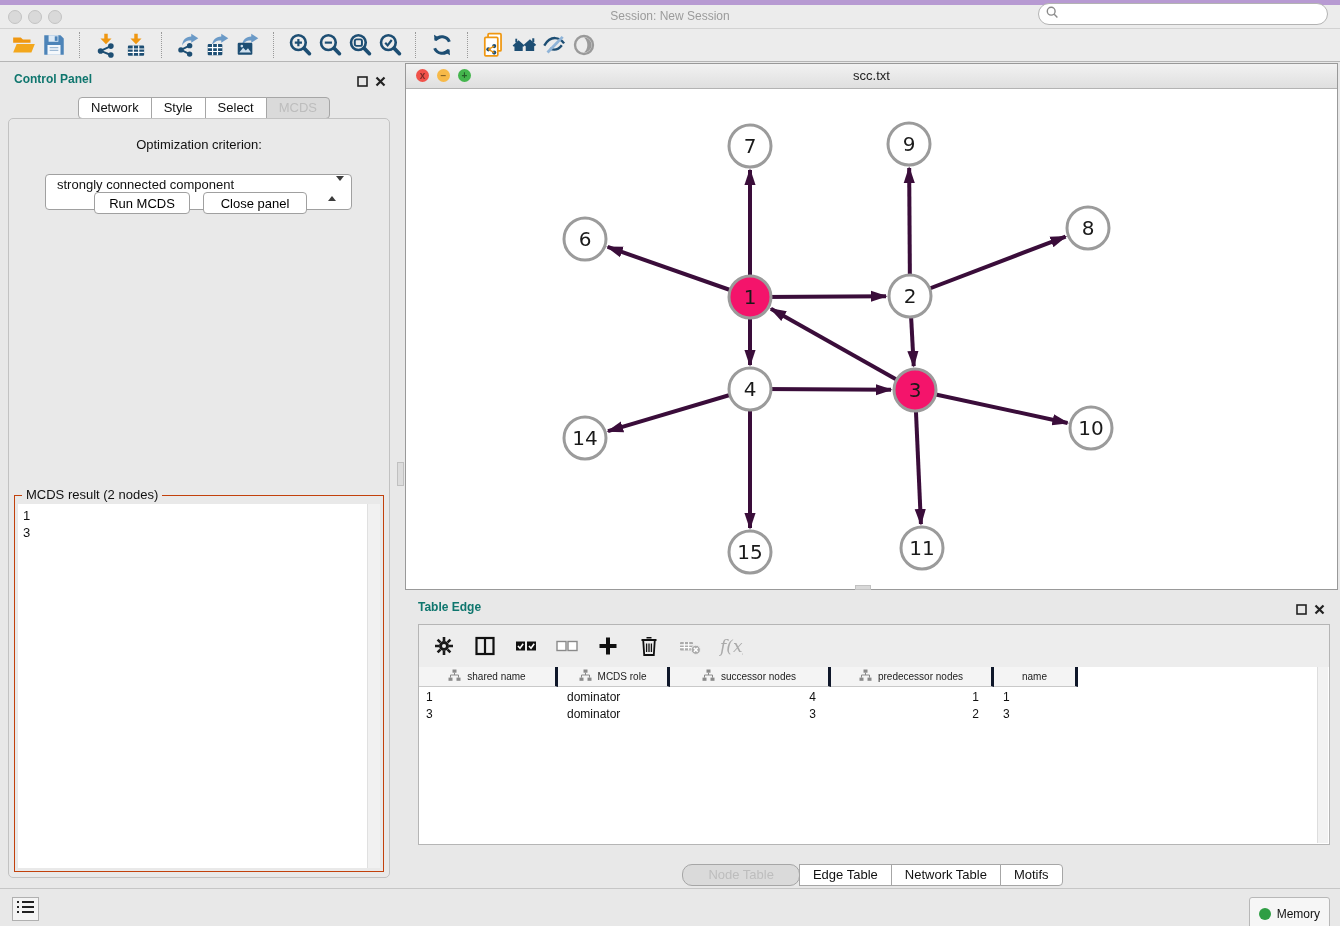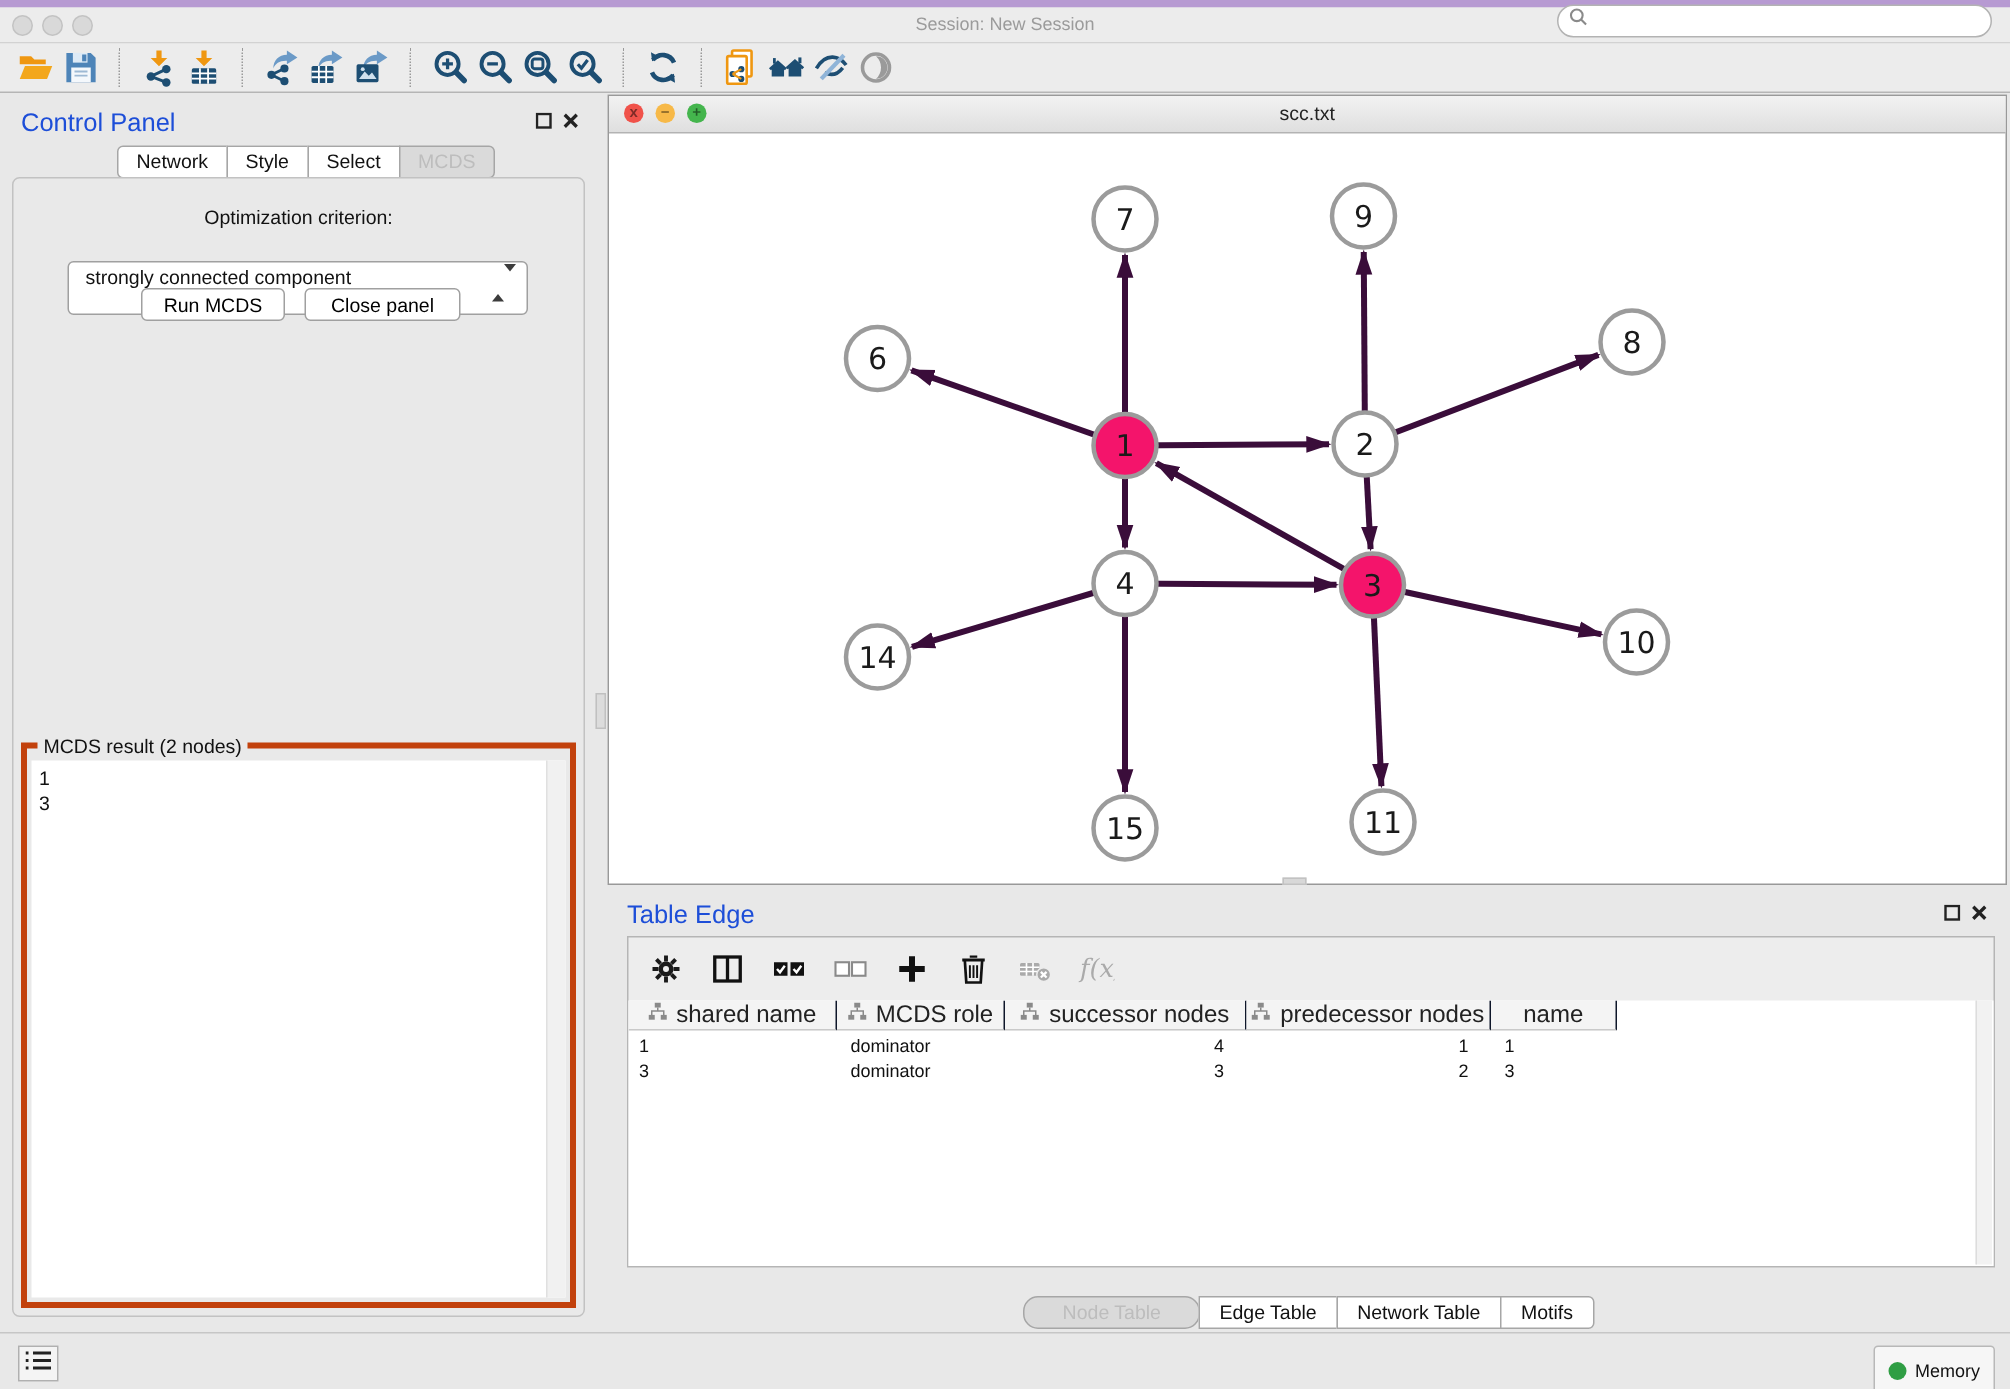"Control Panel" .panel-title { color: #1d4ed8 -> #0f766e; font-size: 17px -> 12px; font-weight: none -> bold }
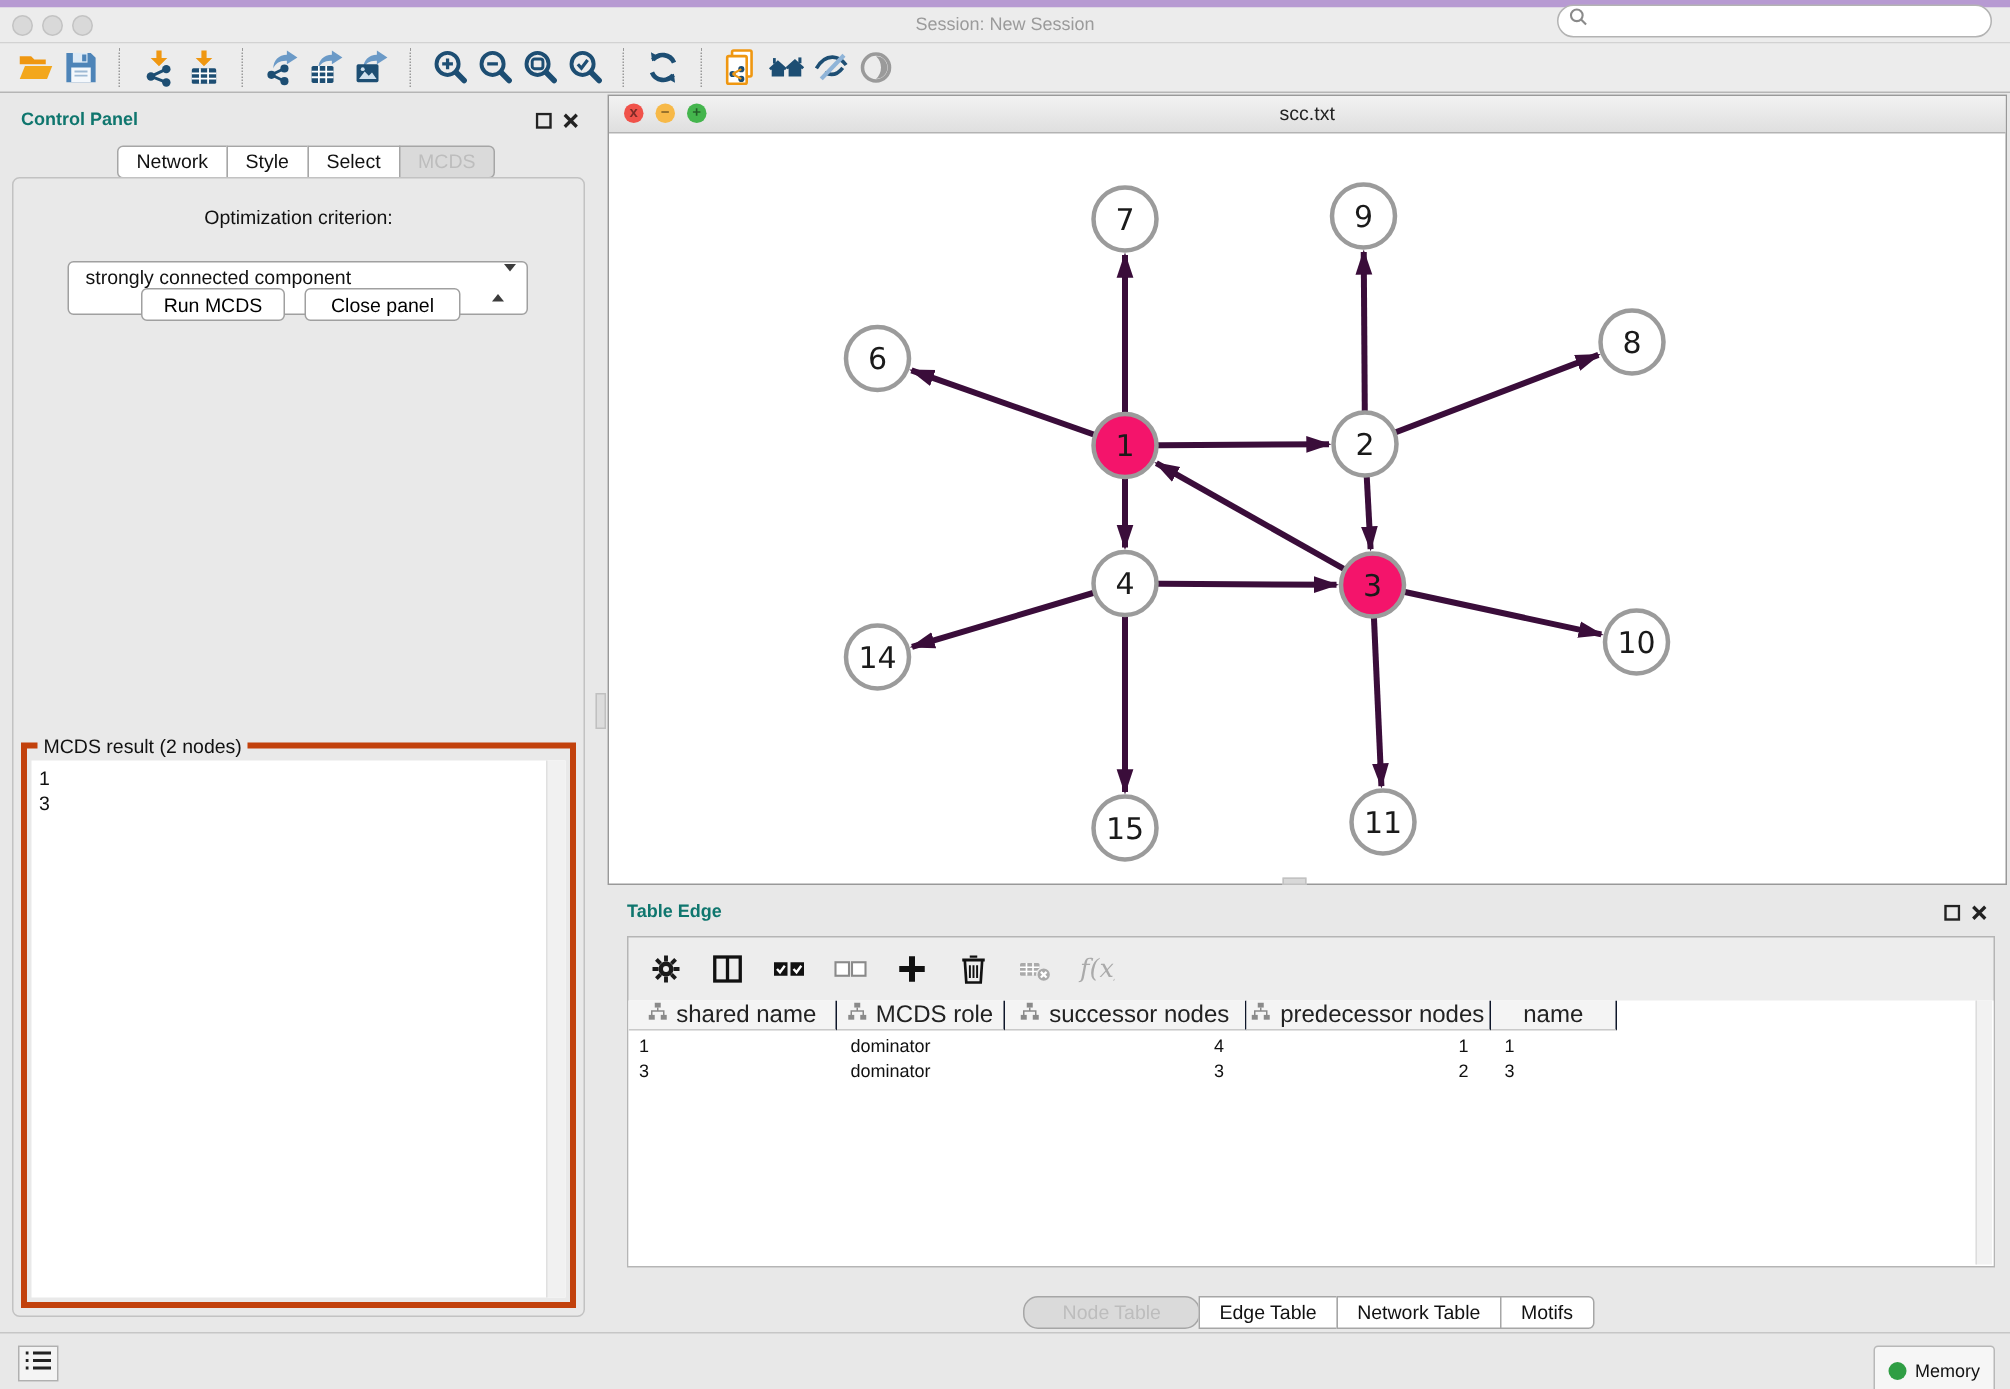"MCDS result (2 nodes)" .fieldset { border: 4px solid #c2410c -> 1px solid #c2410c }
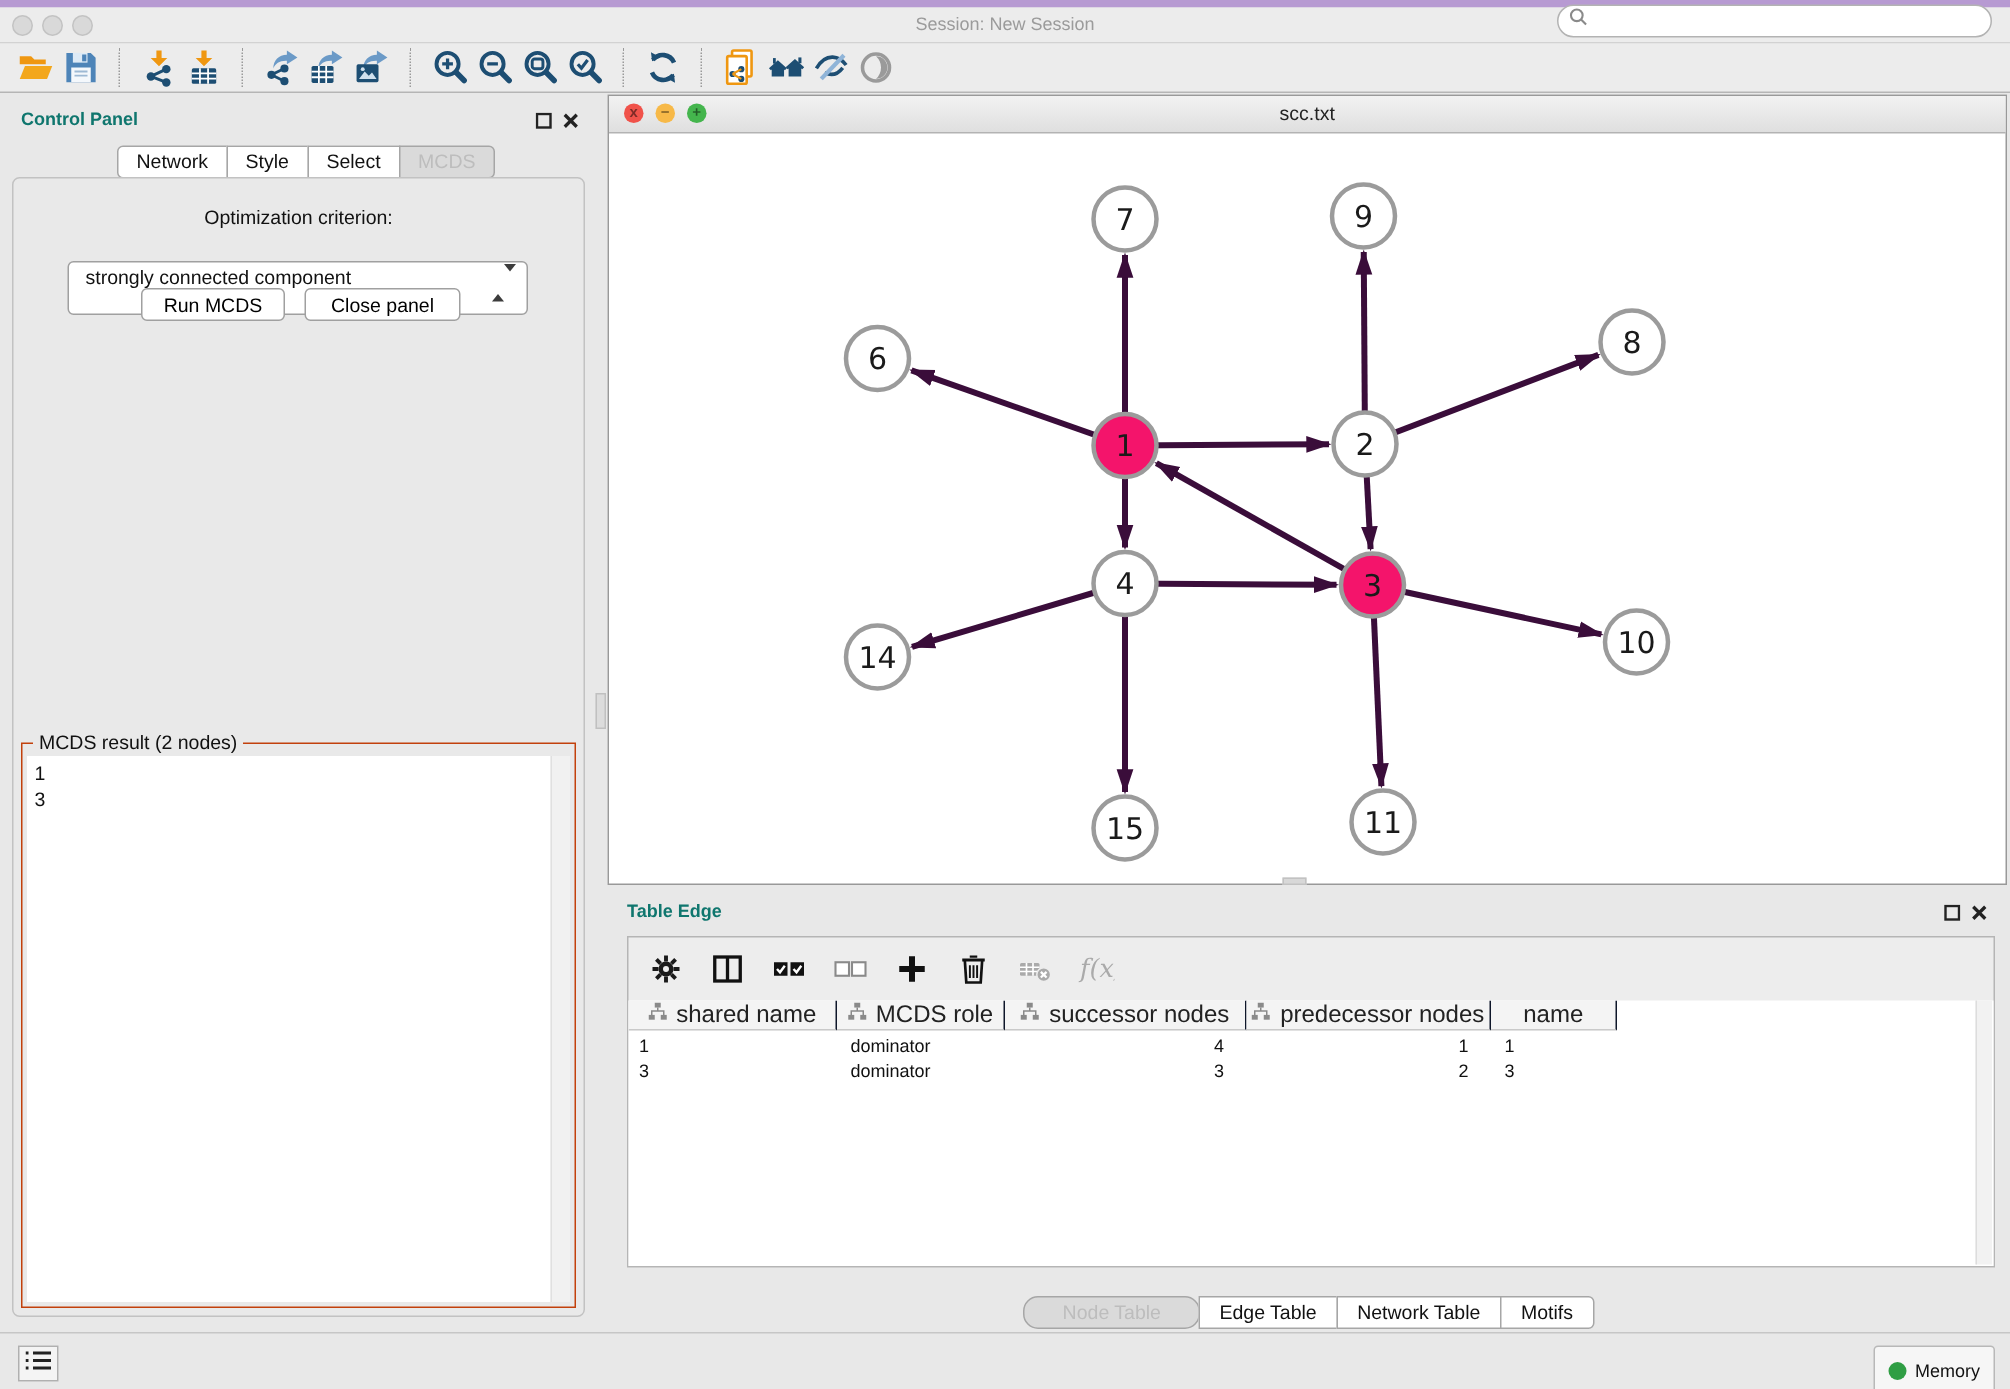"shared name" .th-cell { border-right: 1px solid #0f172a -> 3px solid #0f172a; font-size: 16px -> 10px }
